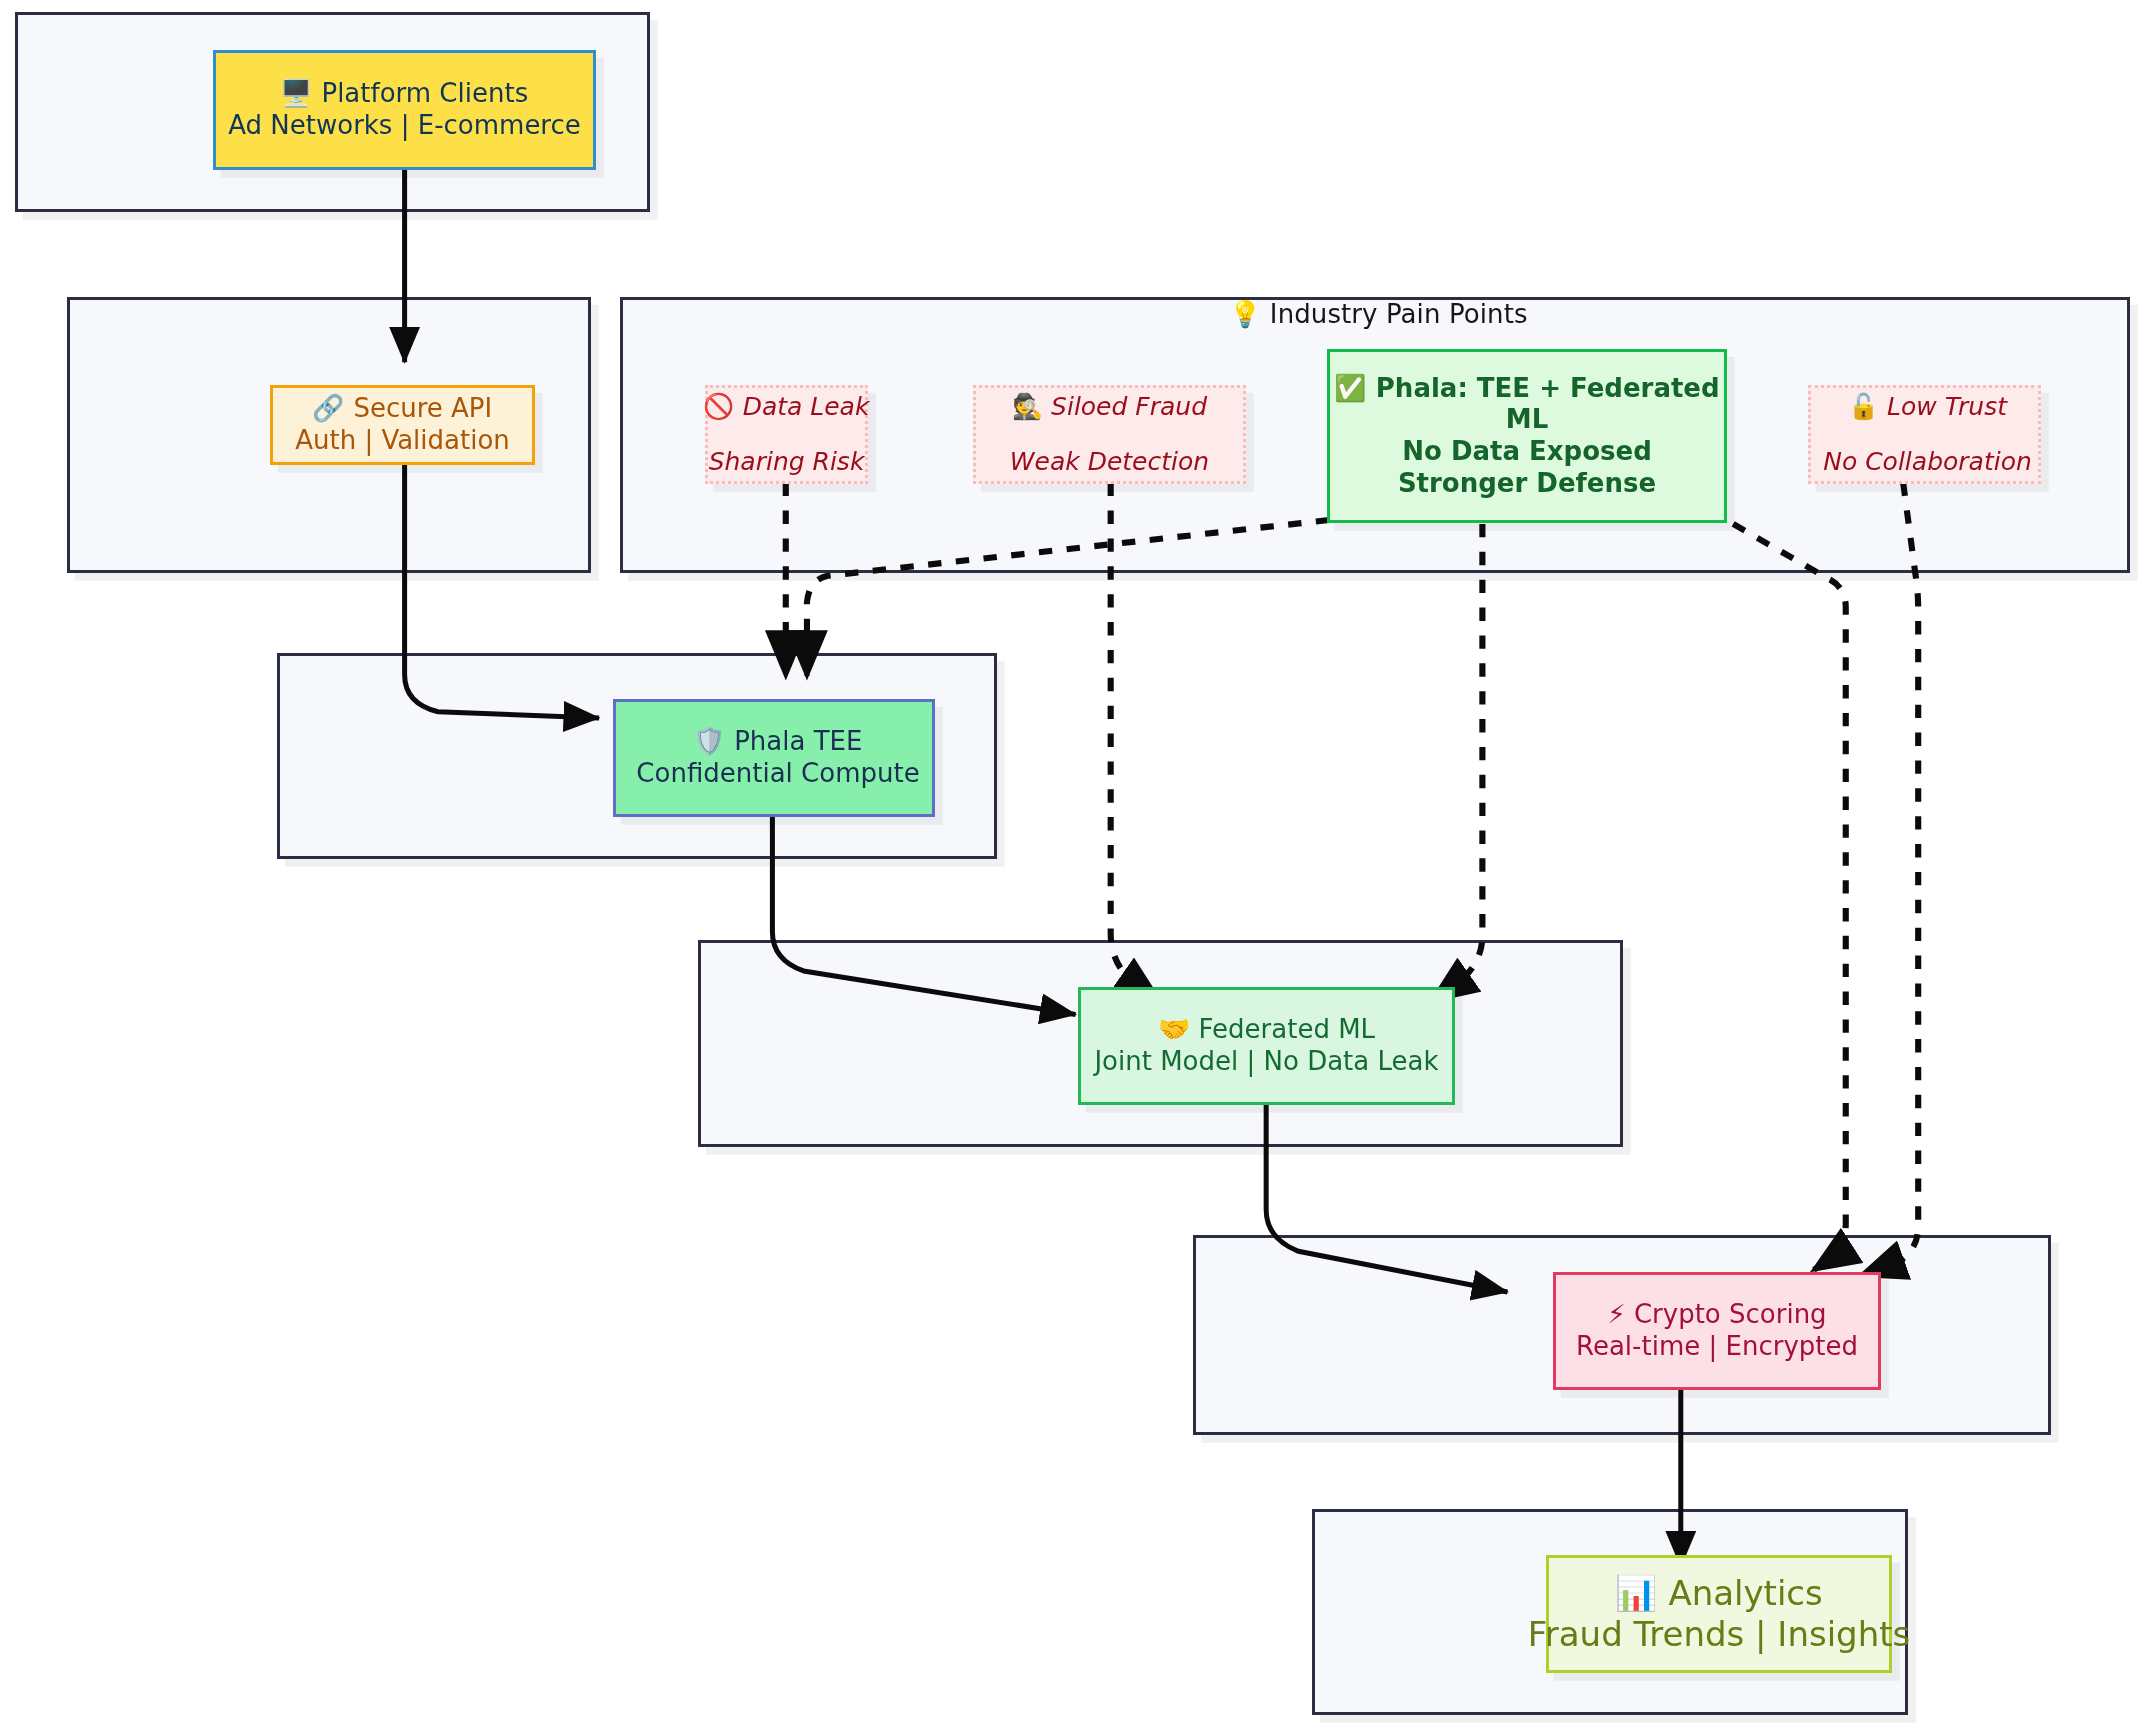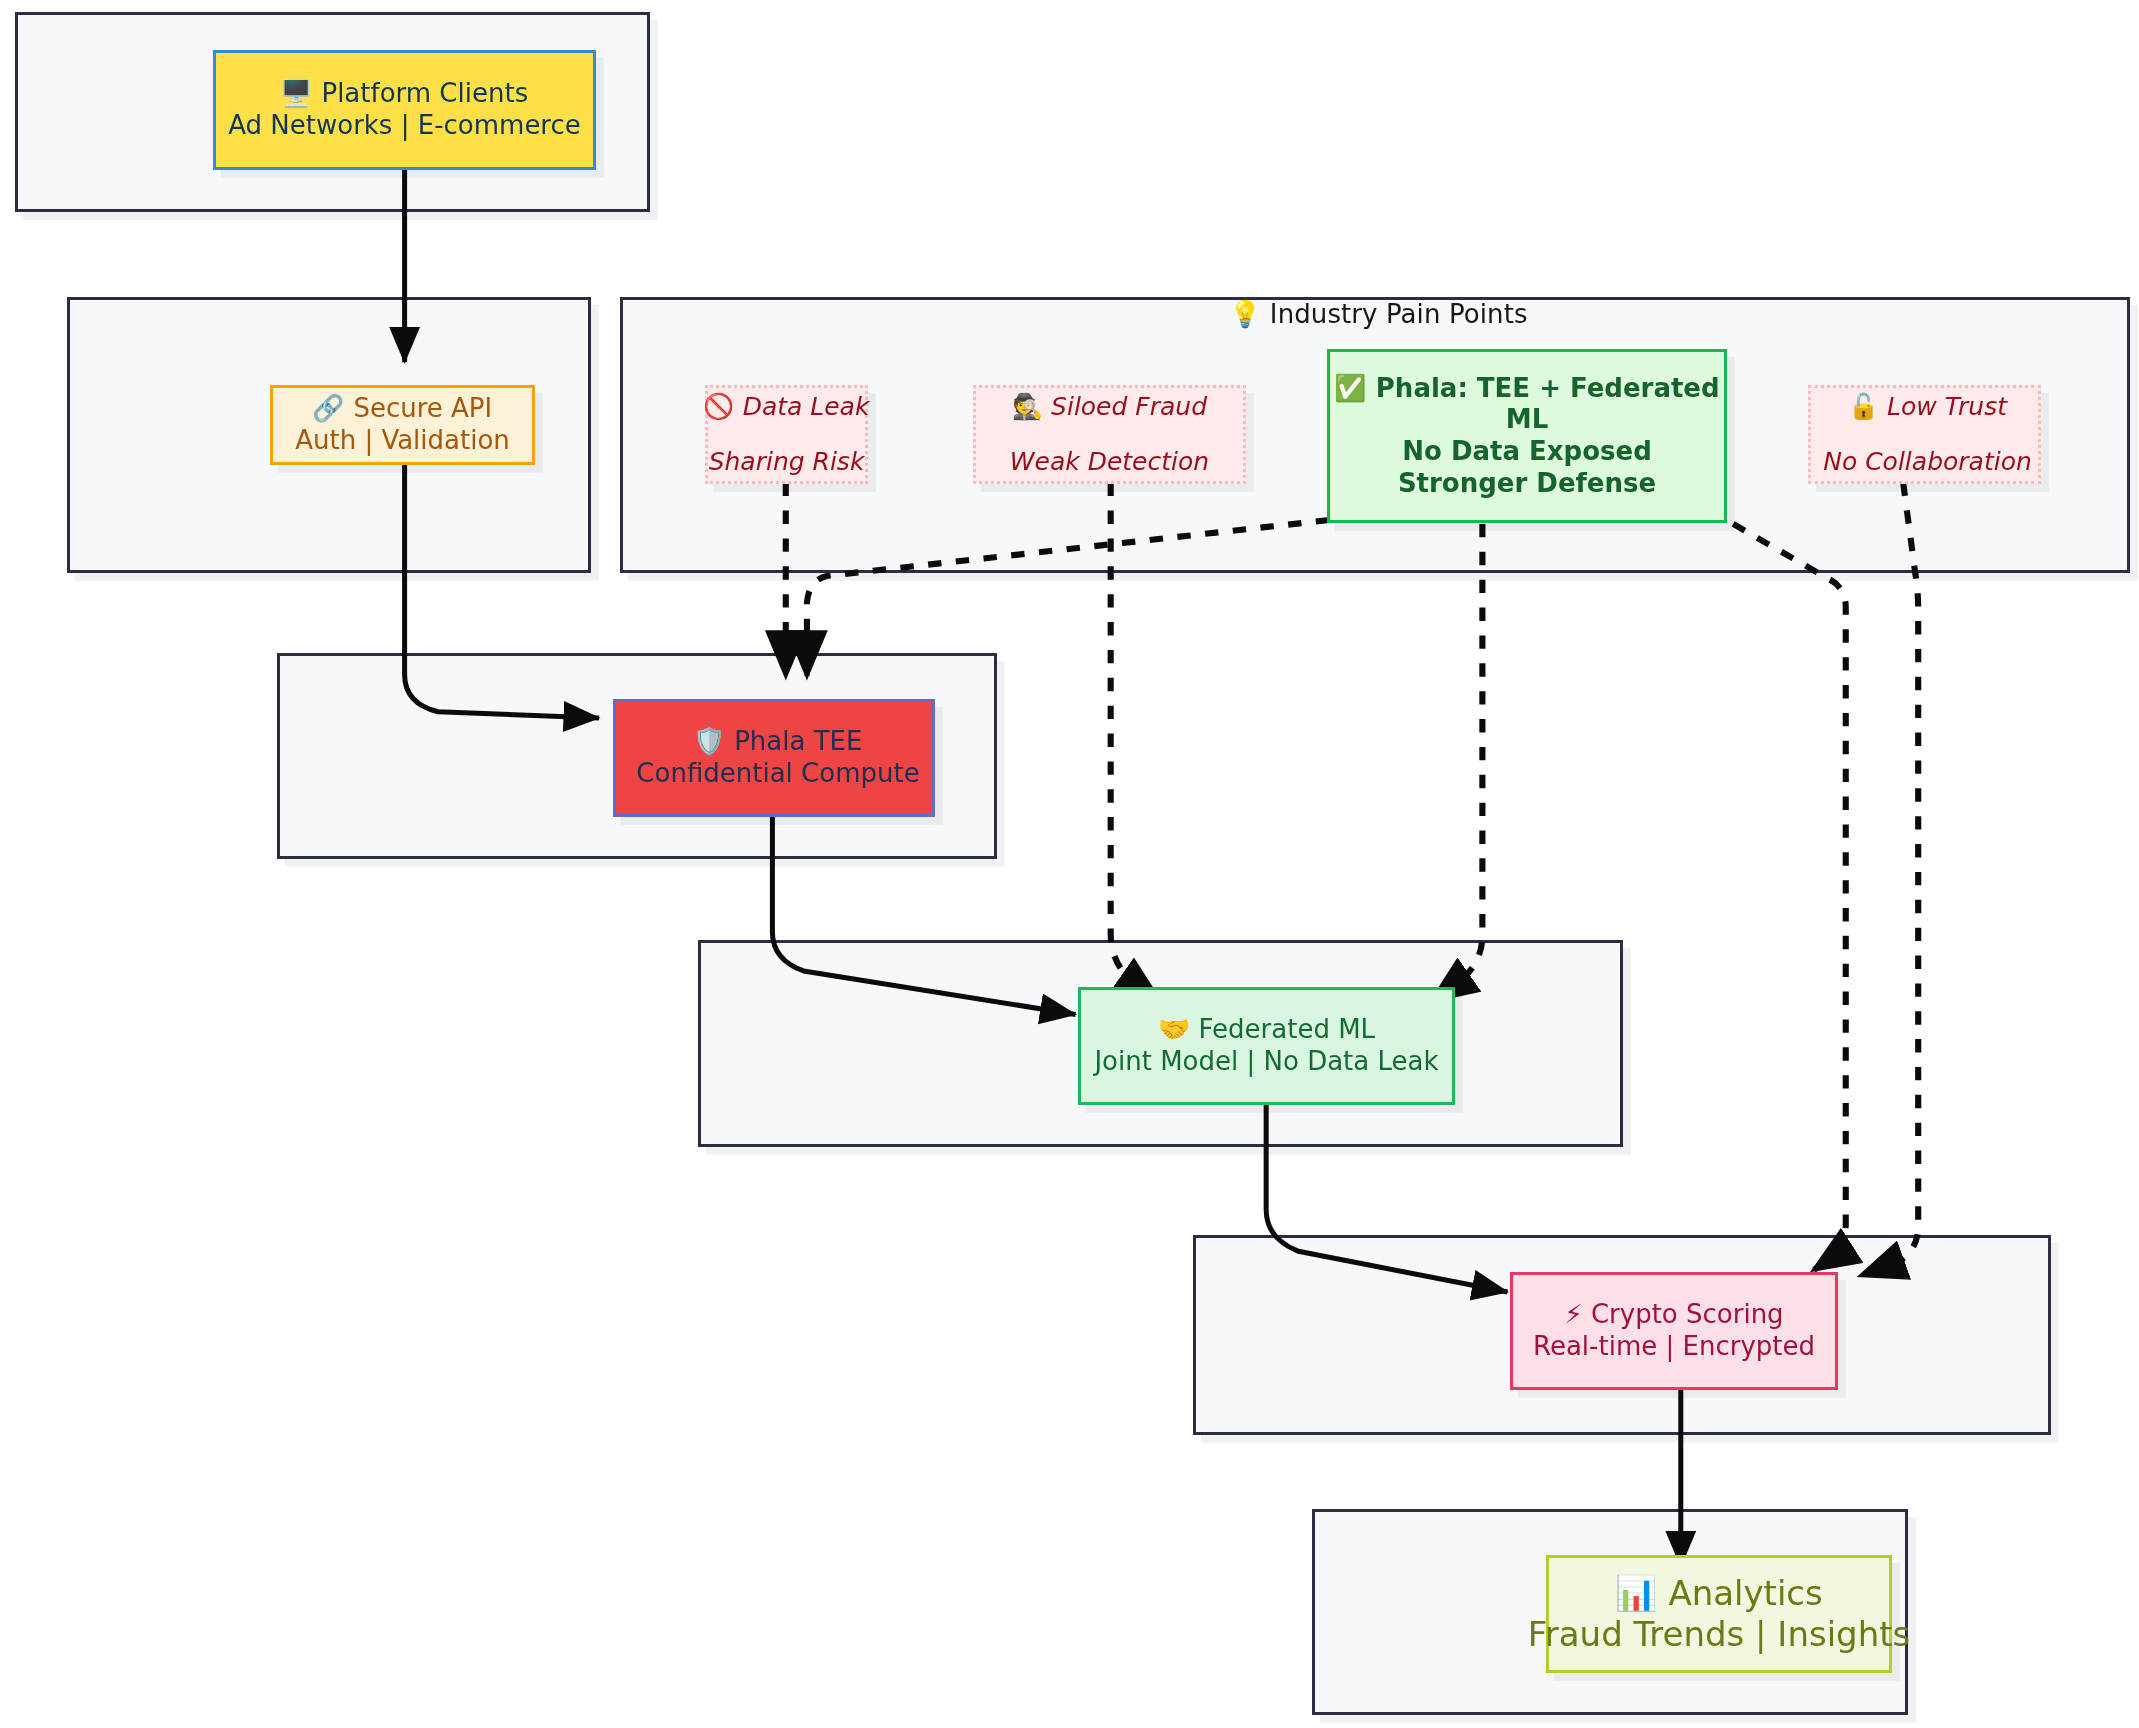"🛡️ Phala TEE" .n-tee { background: #ef4444 -> #86efac }
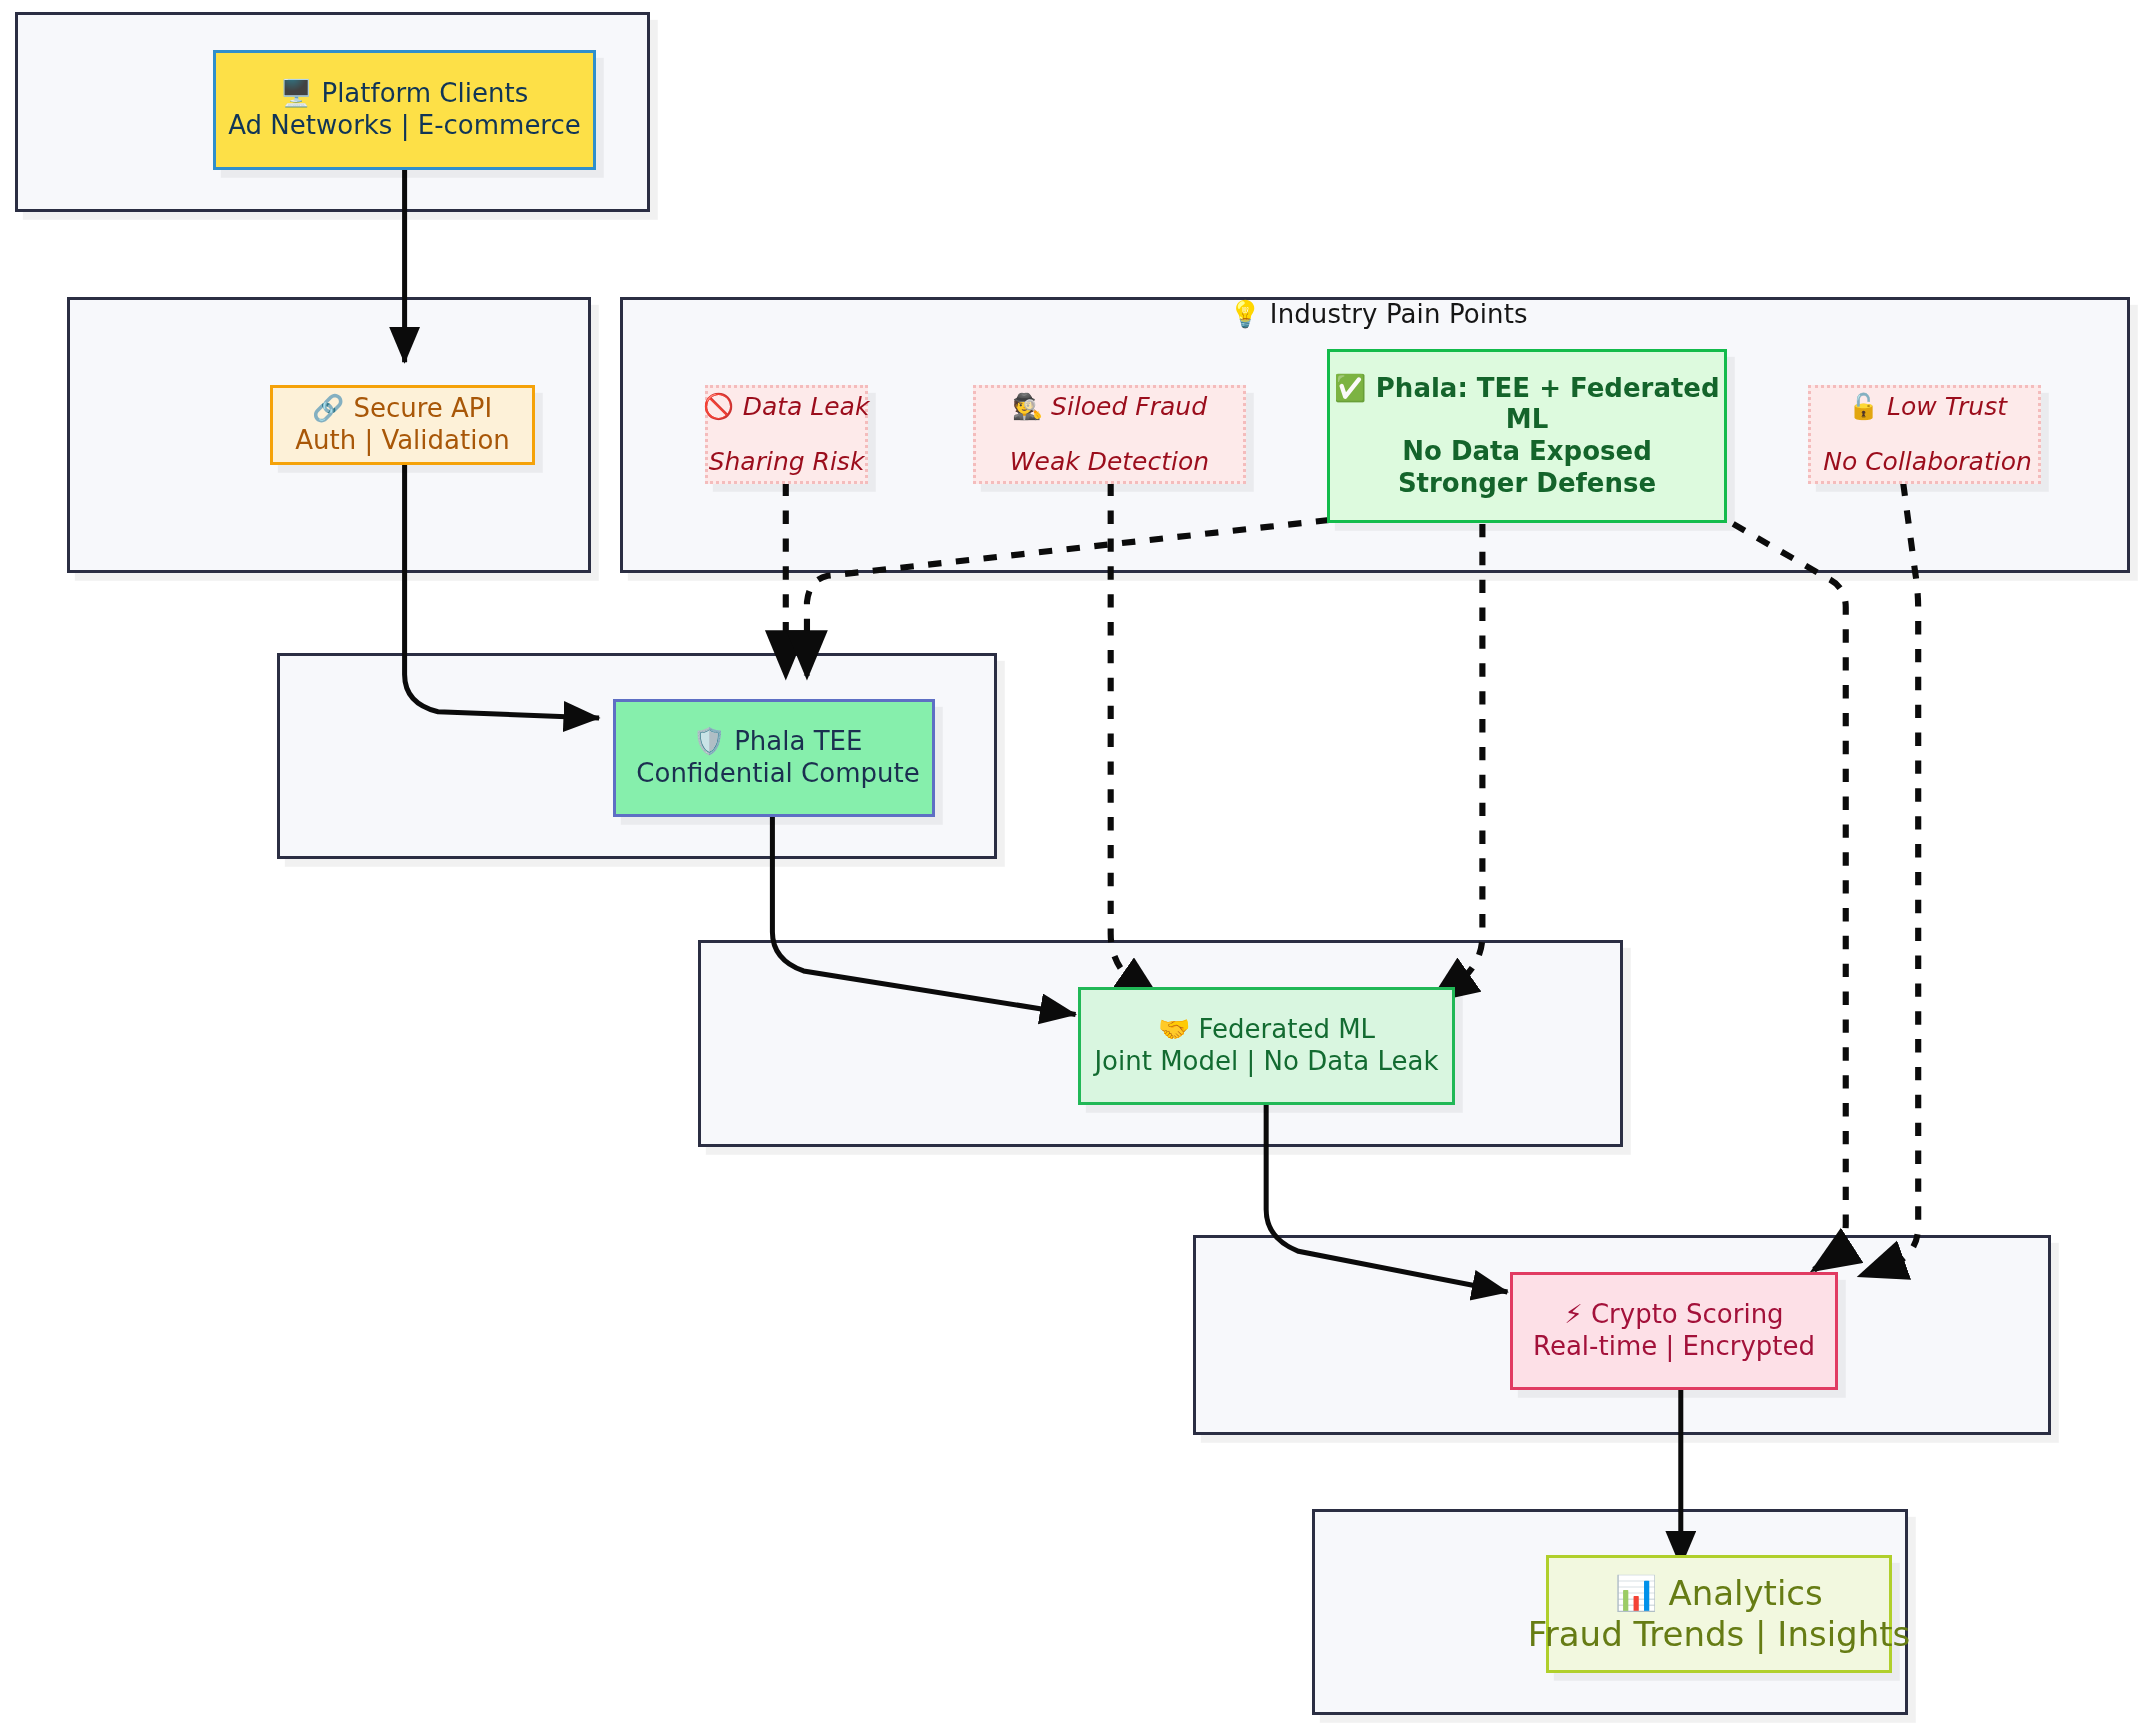"⚡ Crypto Scoring" div.node { left: 1510px -> 1553px }
